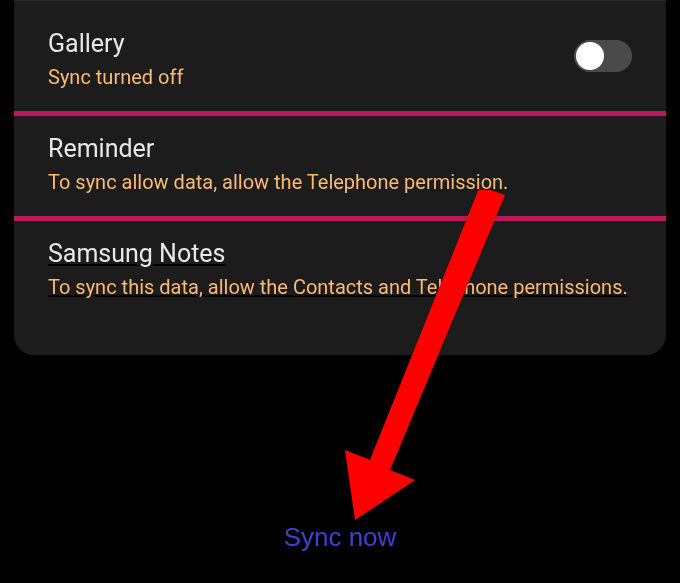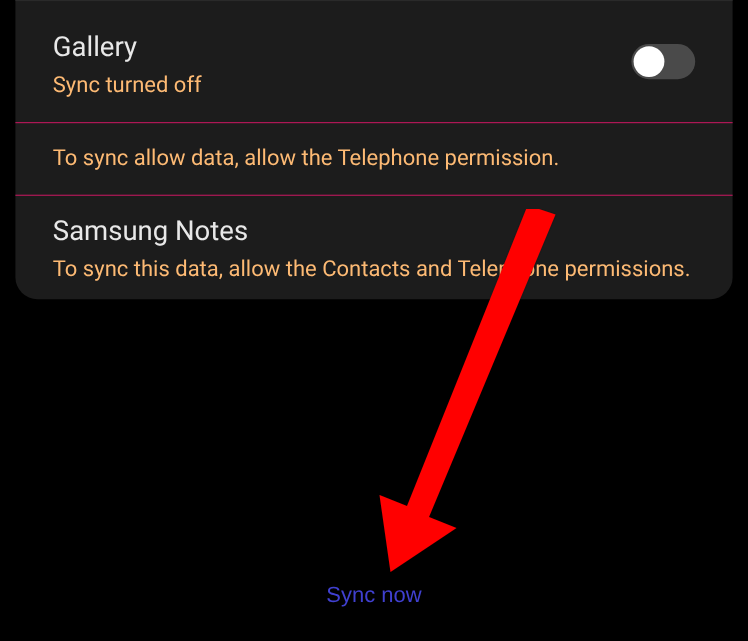"Gallery" .settings-item { border-bottom: 1px solid #be185d -> 5px solid #be185d }
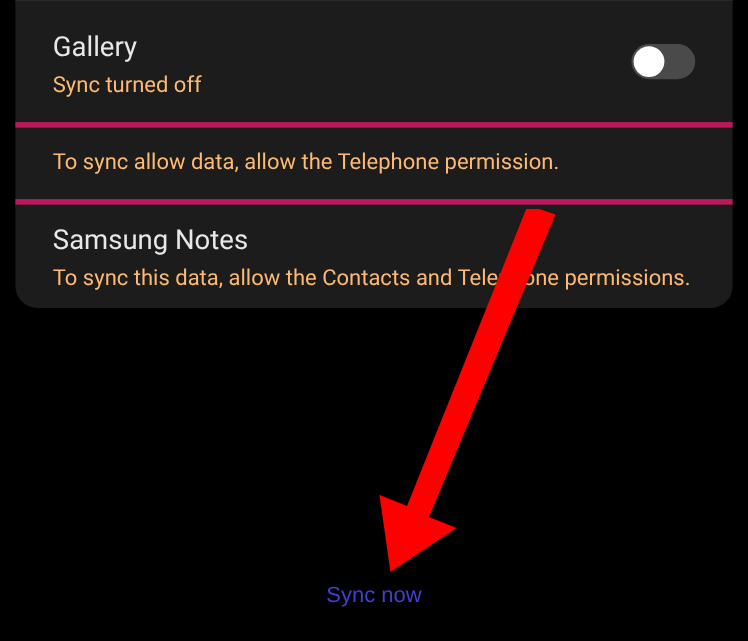"Reminder" div.item-title { html: none -> <div>Reminder</div> }
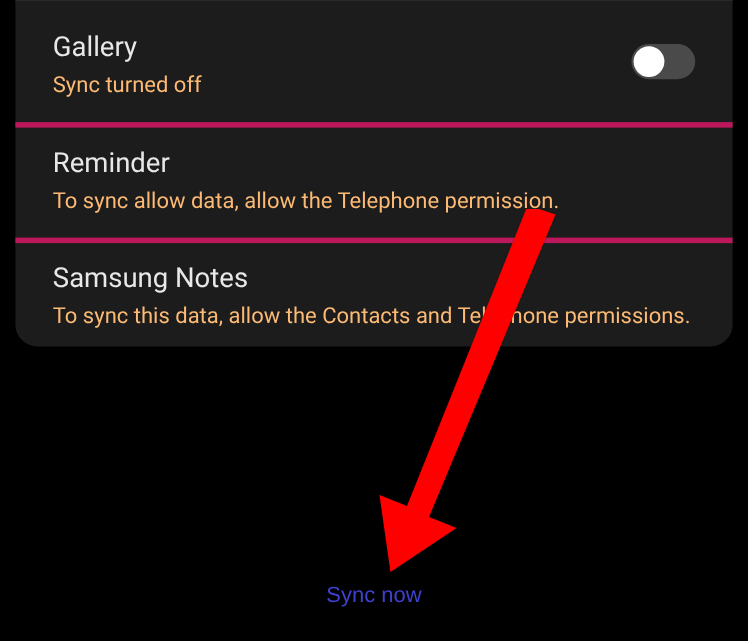"Samsung Notes" .settings-item:last-child { padding-bottom: 14px -> 54px; text-decoration: none -> underline }
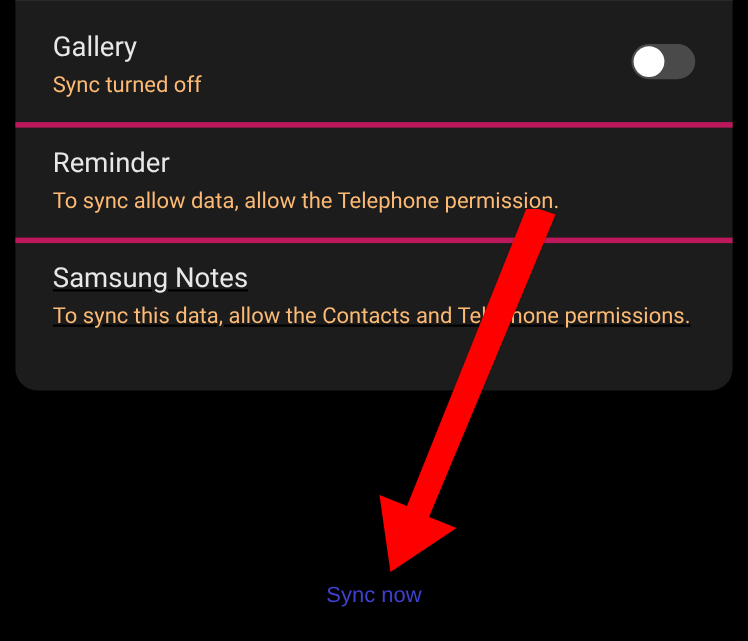"Sync now" .bottom-button { font-size: 20px -> 26px }
